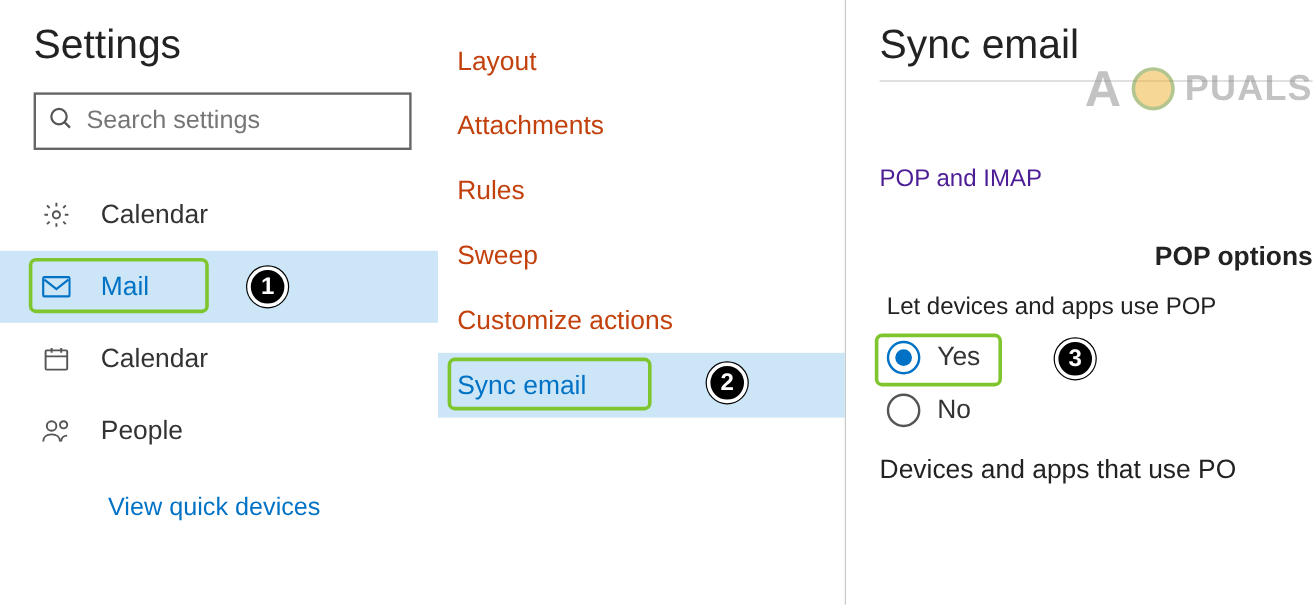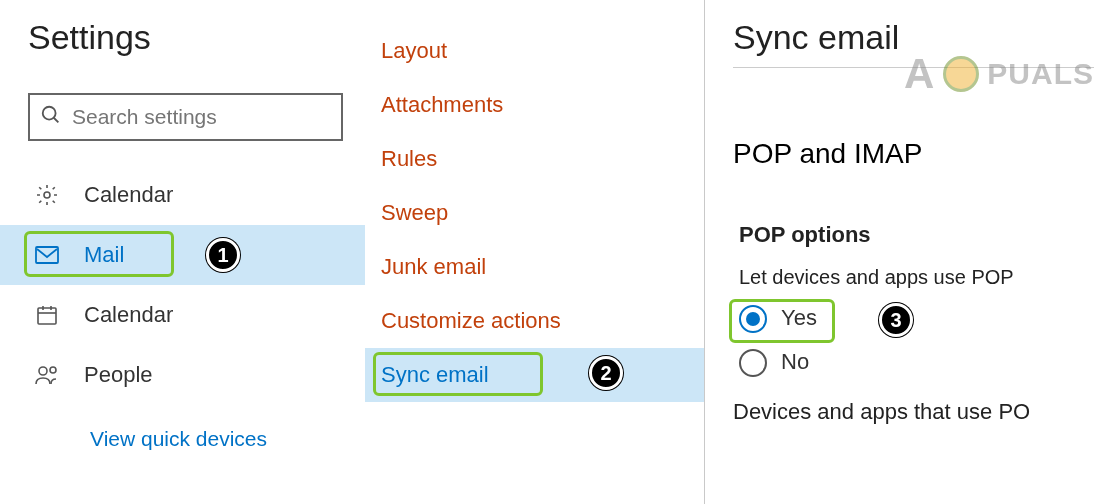"Settings" .title { margin-bottom: 36px -> 20px }
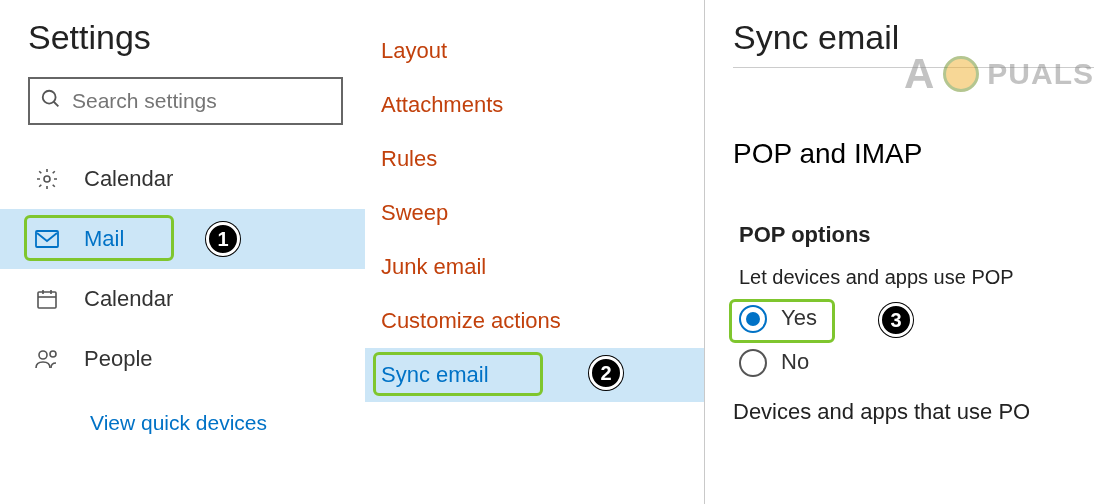"POP and IMAP" .sect-title { color: #000000 -> #4c1d95; font-size: 28px -> 20px; margin-bottom: 52px -> 40px }
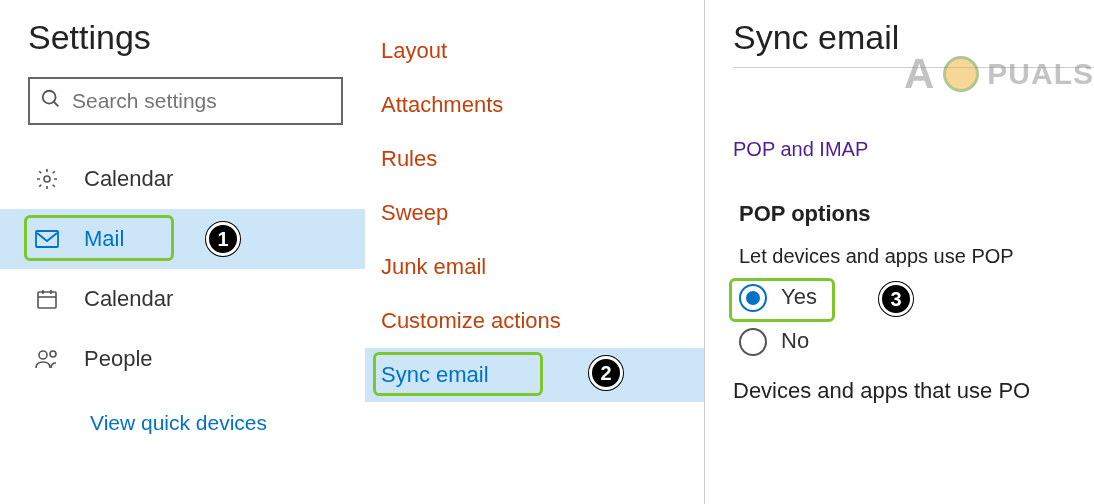"POP options" .sub-title { text-align: none -> right }
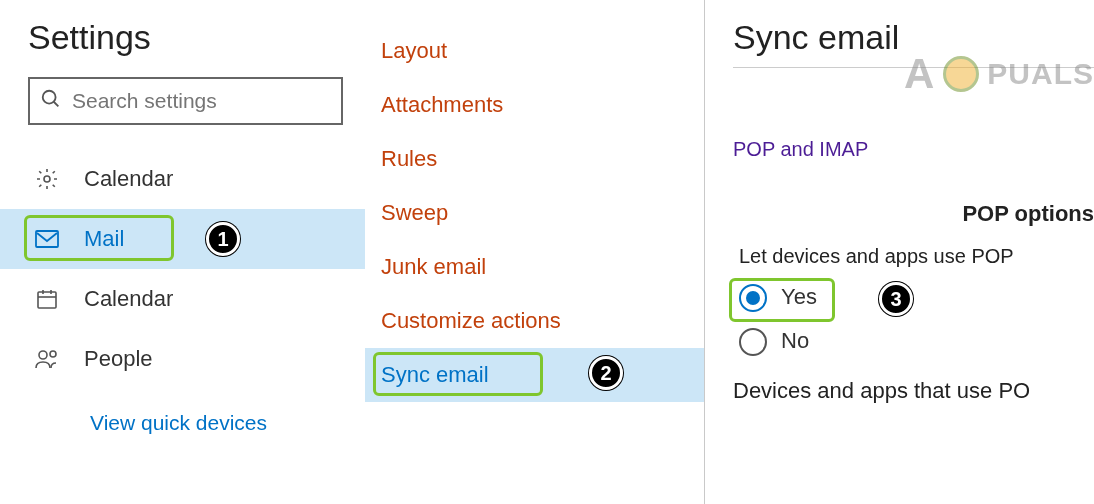"Junk email" div.menu-item { html: <div>Junk email</div> -> none }
